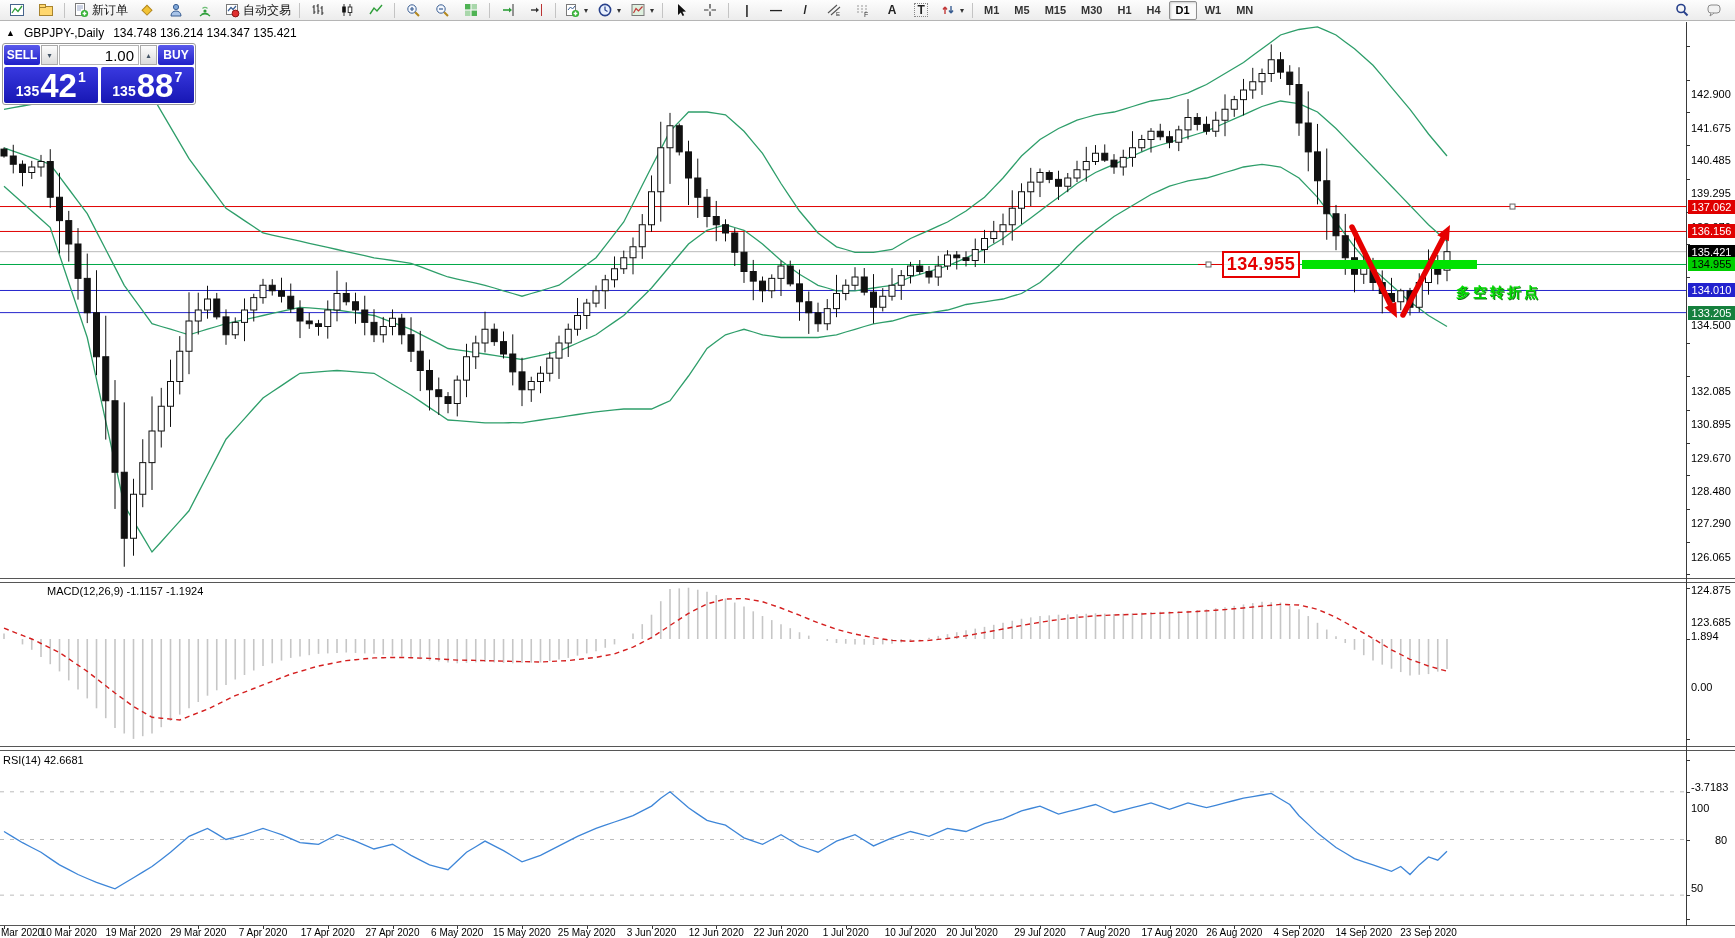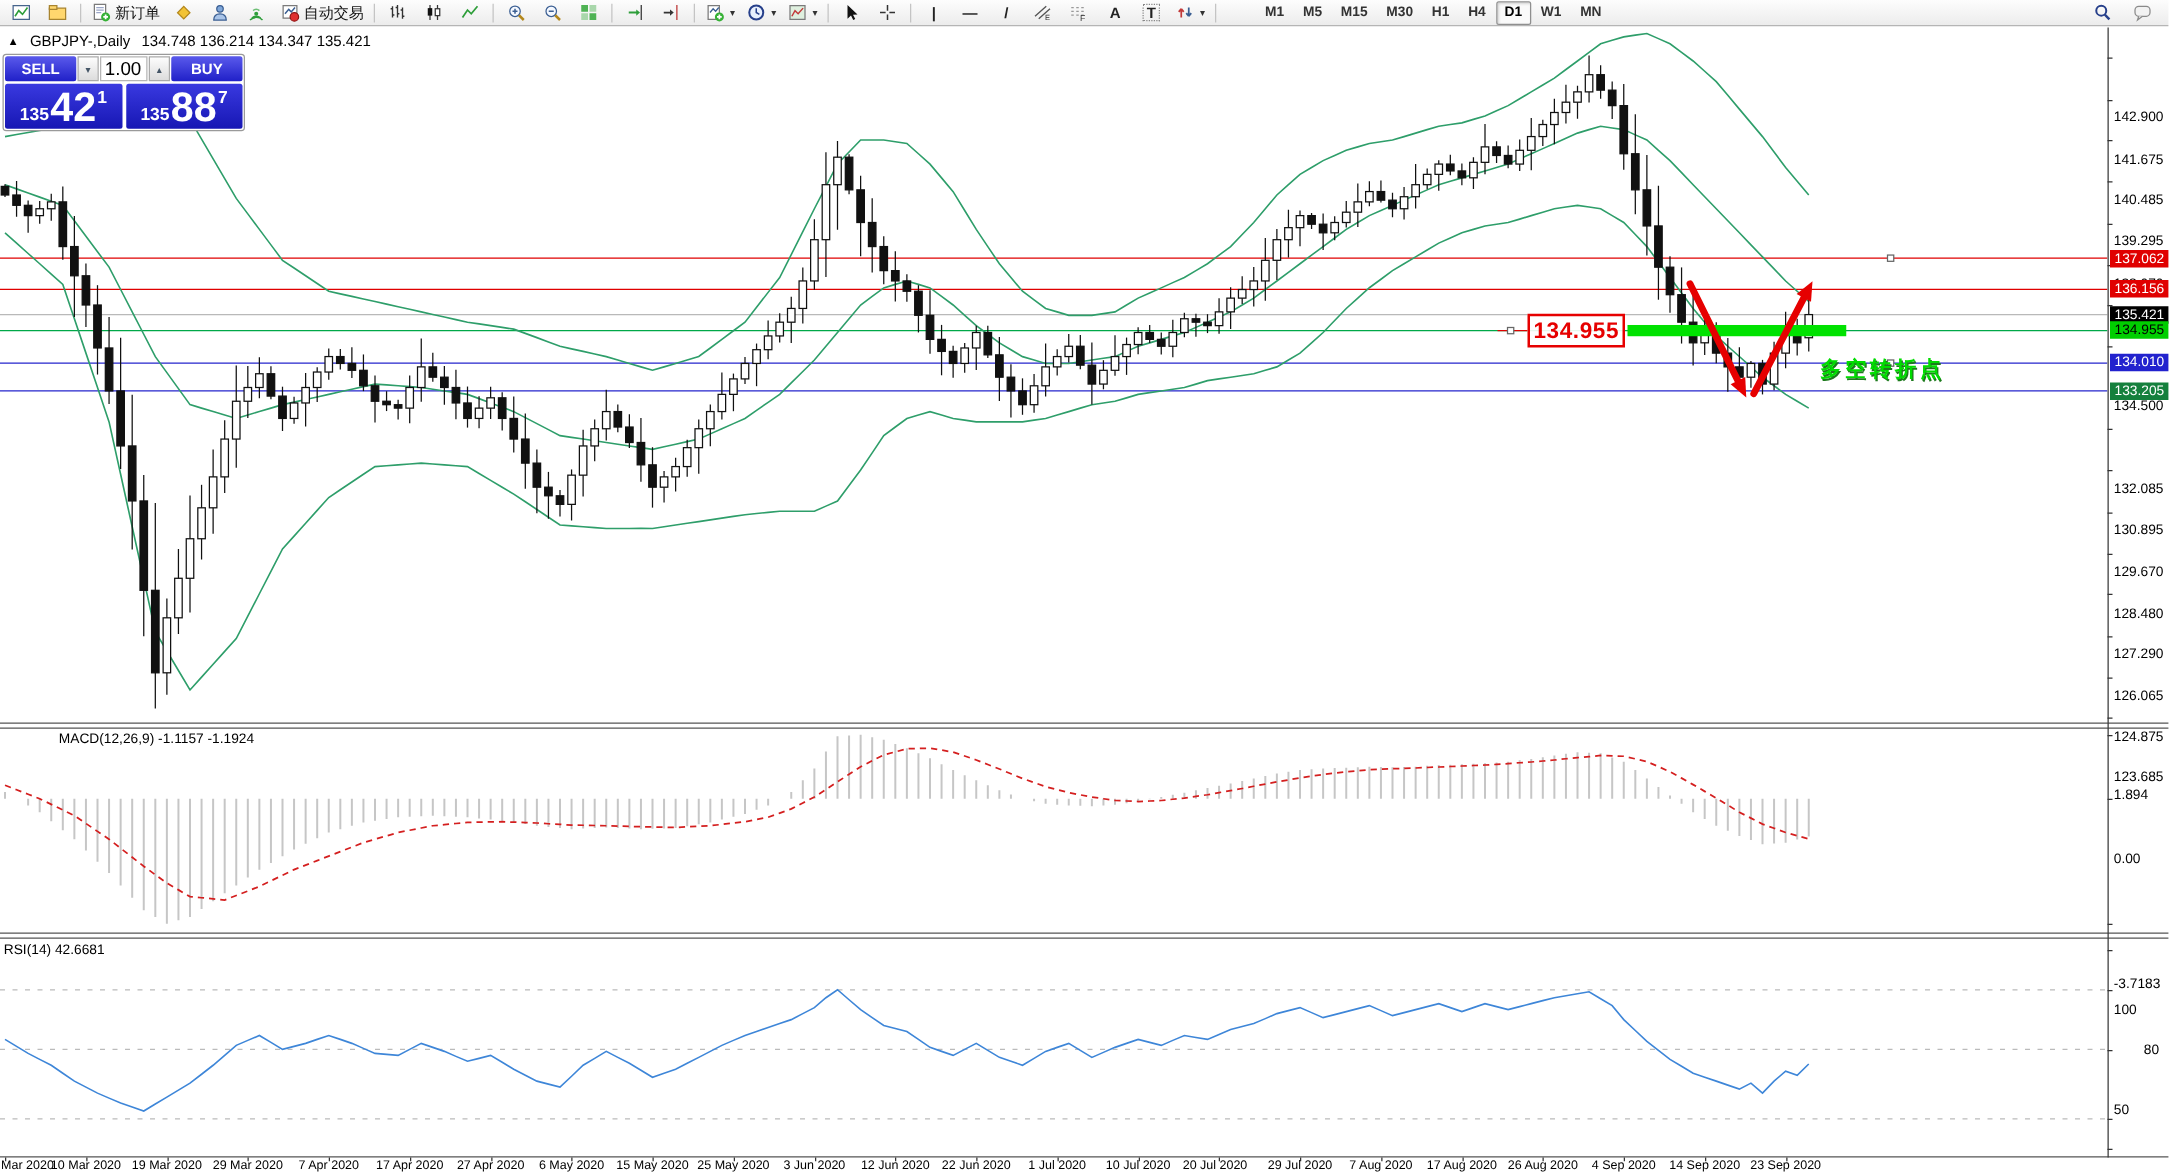"M1" span { margin-left: 28px -> none }
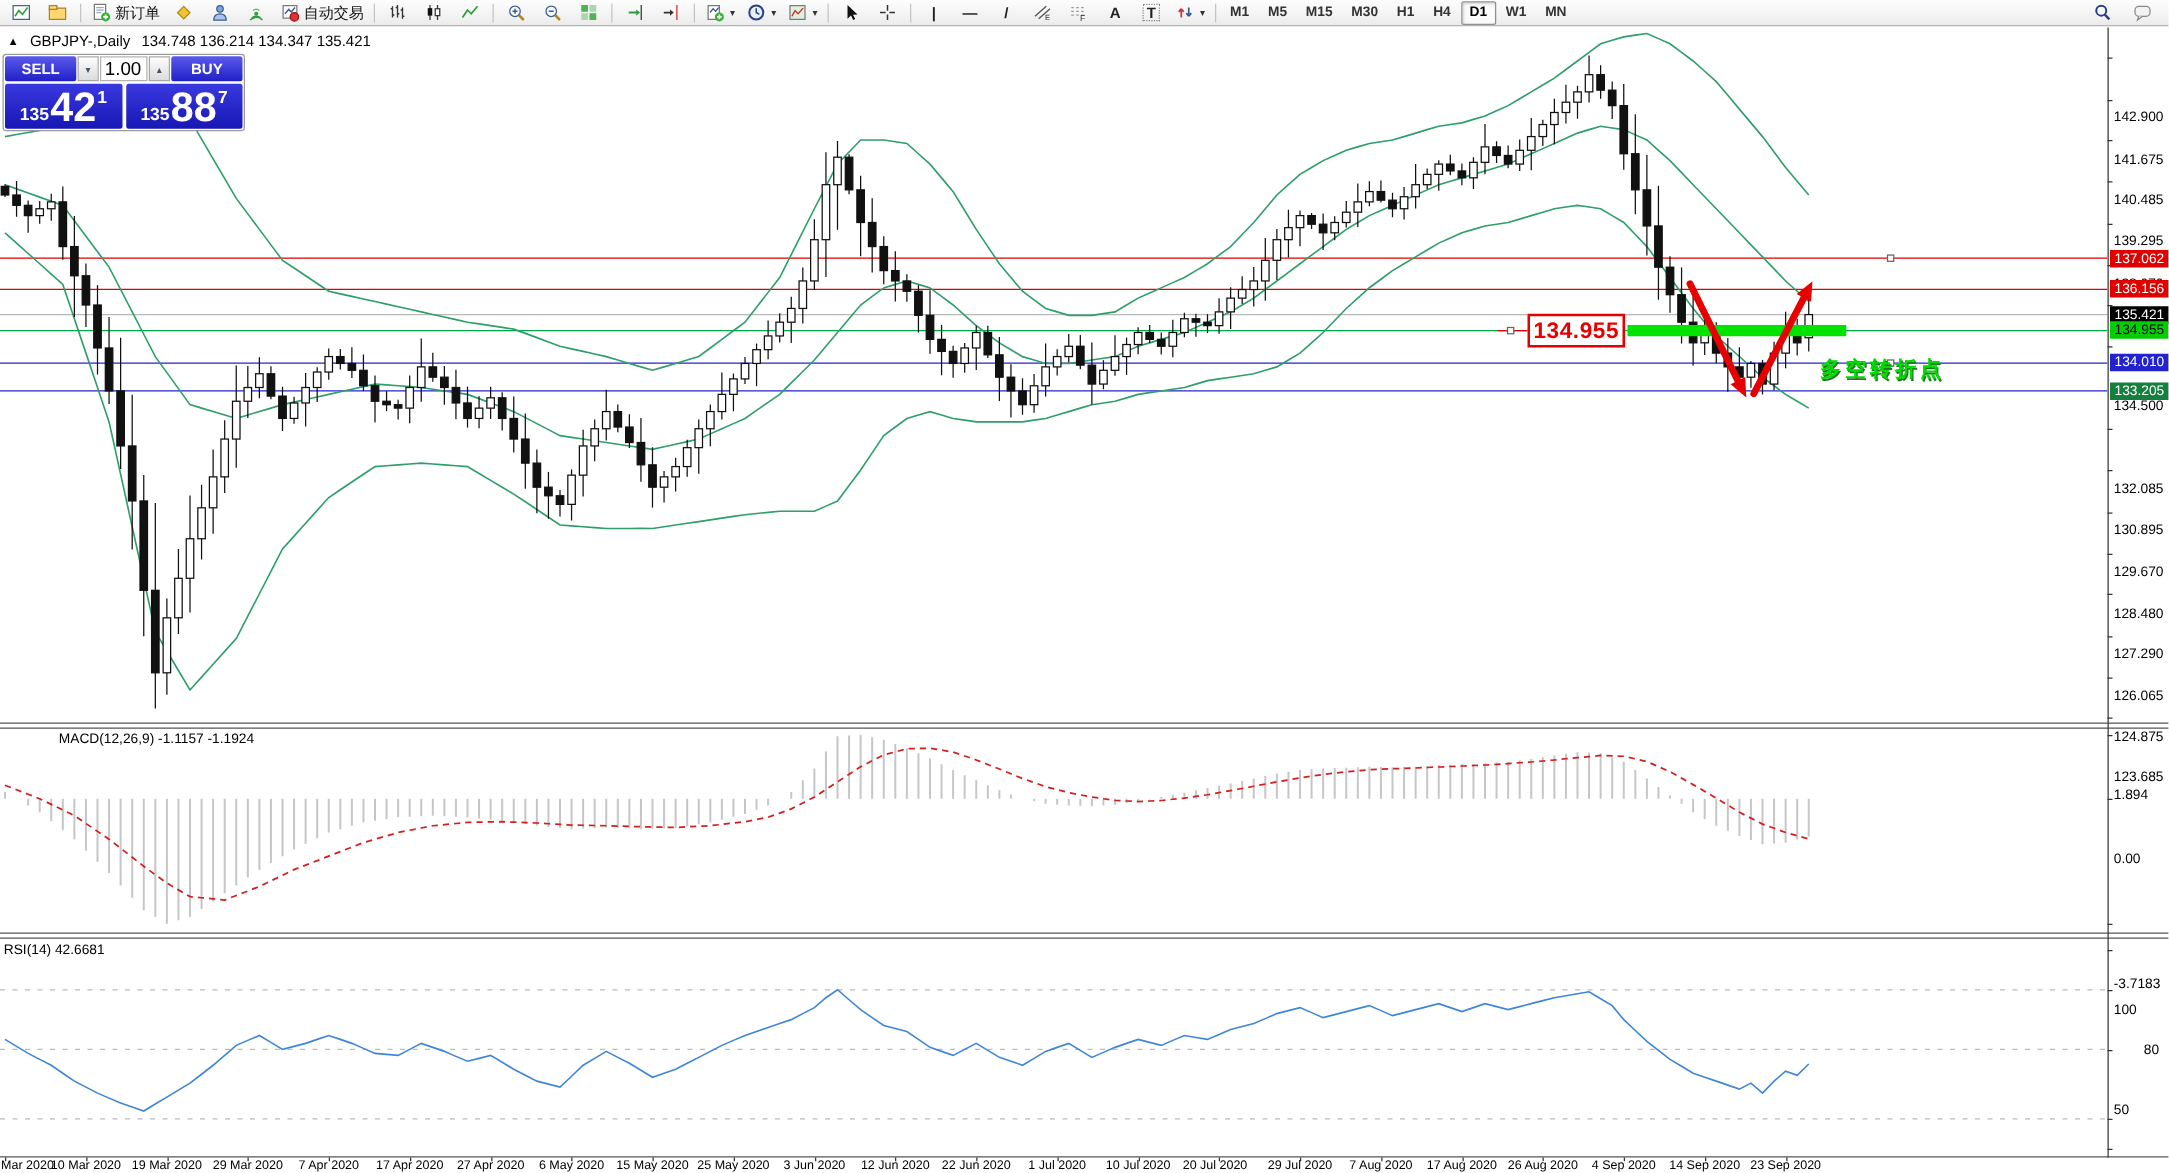"SELL" .tp-btn { width: 57px -> 36px }
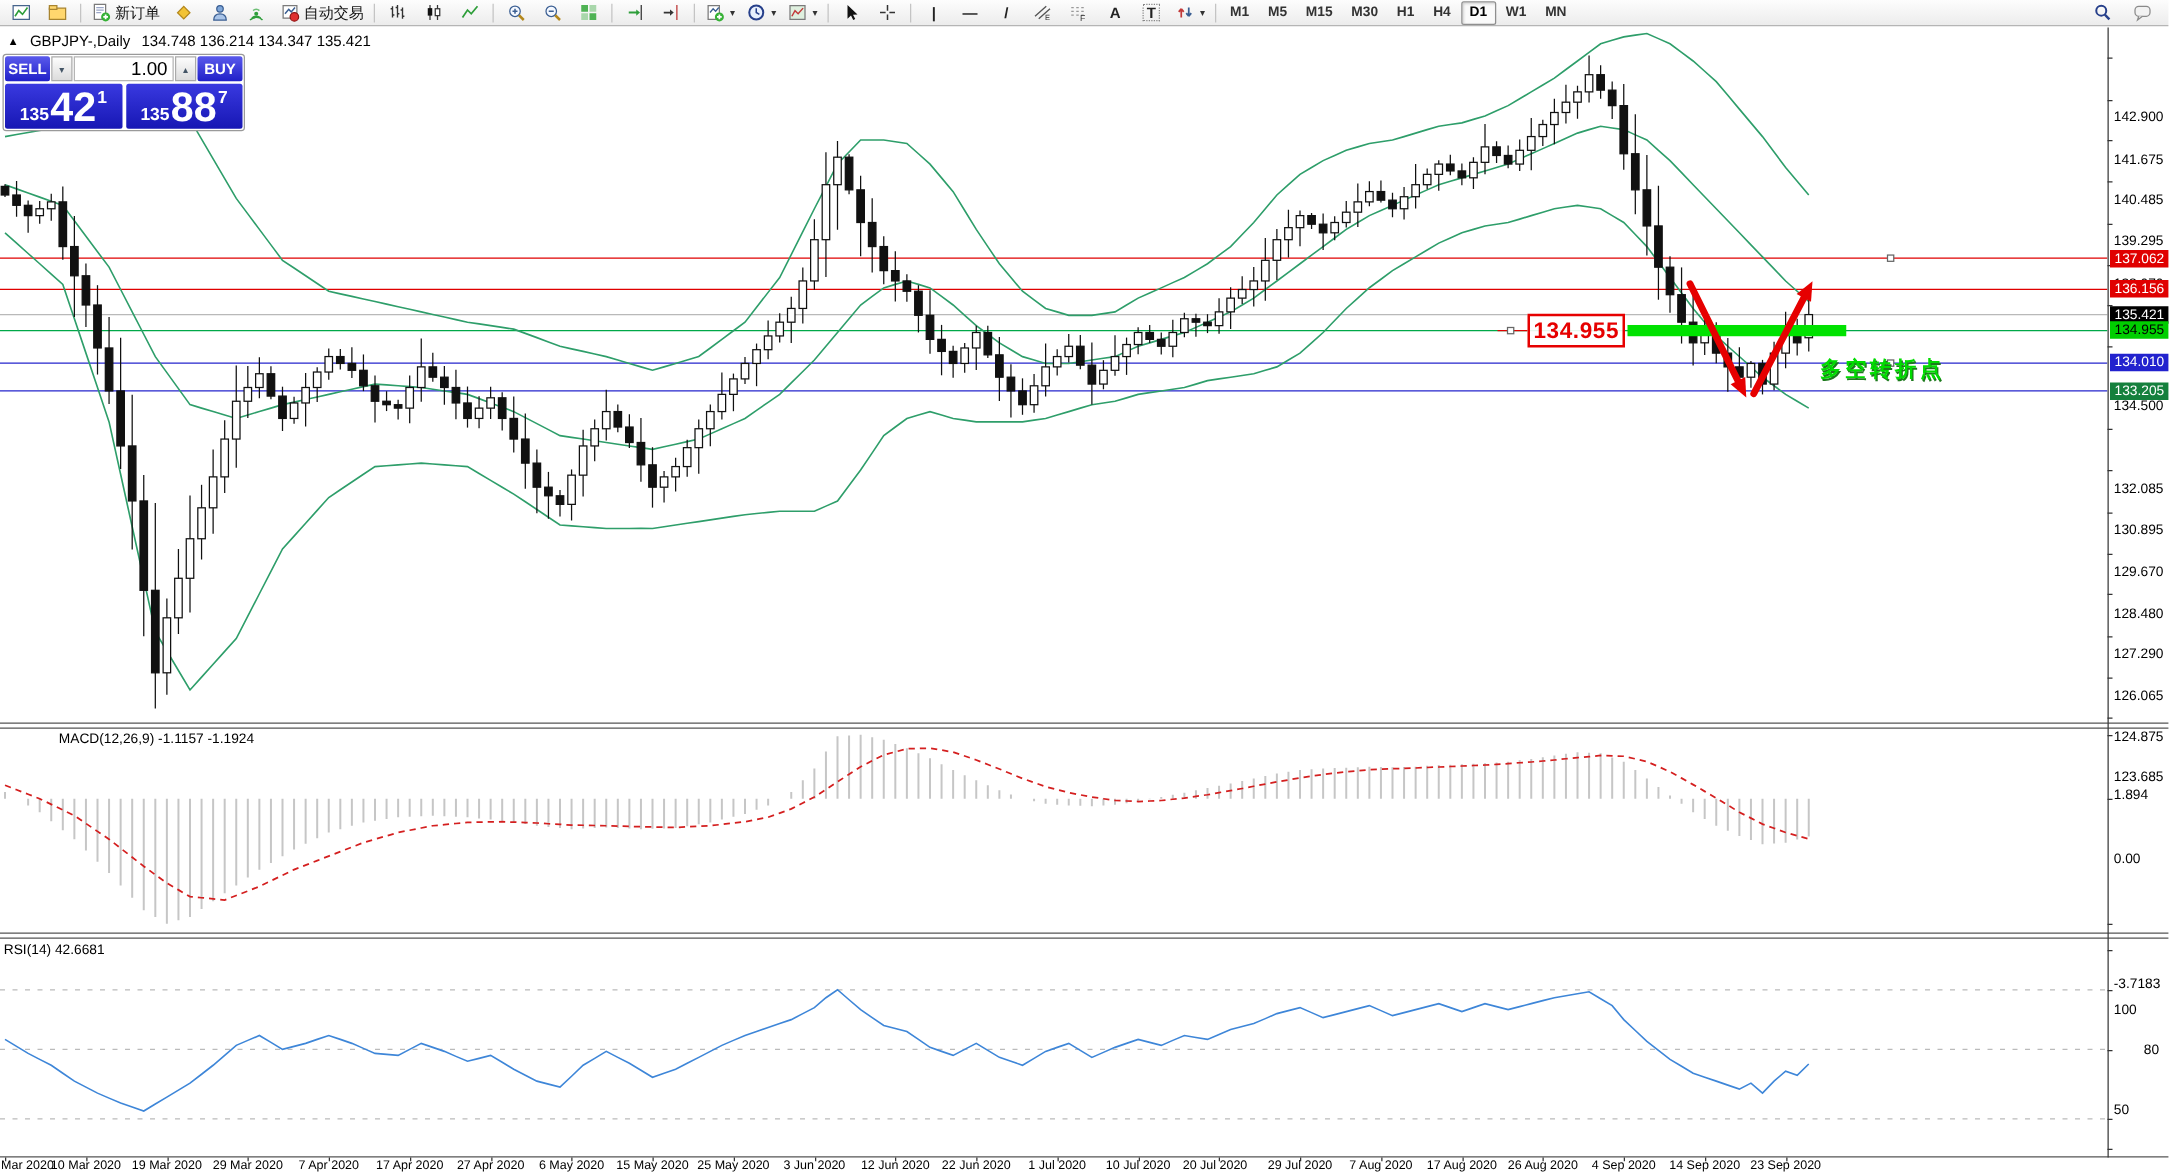"多空转折点" .turning-text { font-size: 17px -> 14px }
